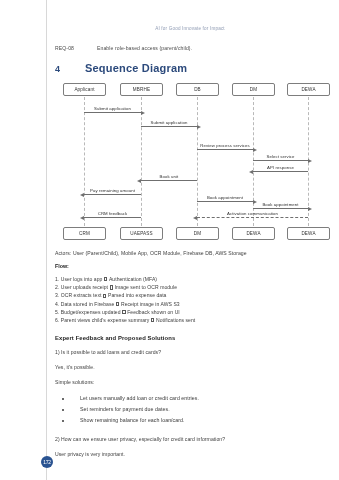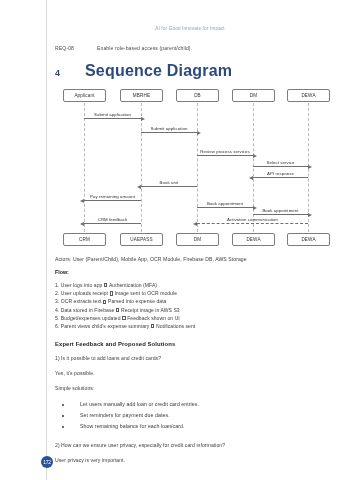"Sequence Diagram" .sec-title { font-size: 16px -> 11px }
